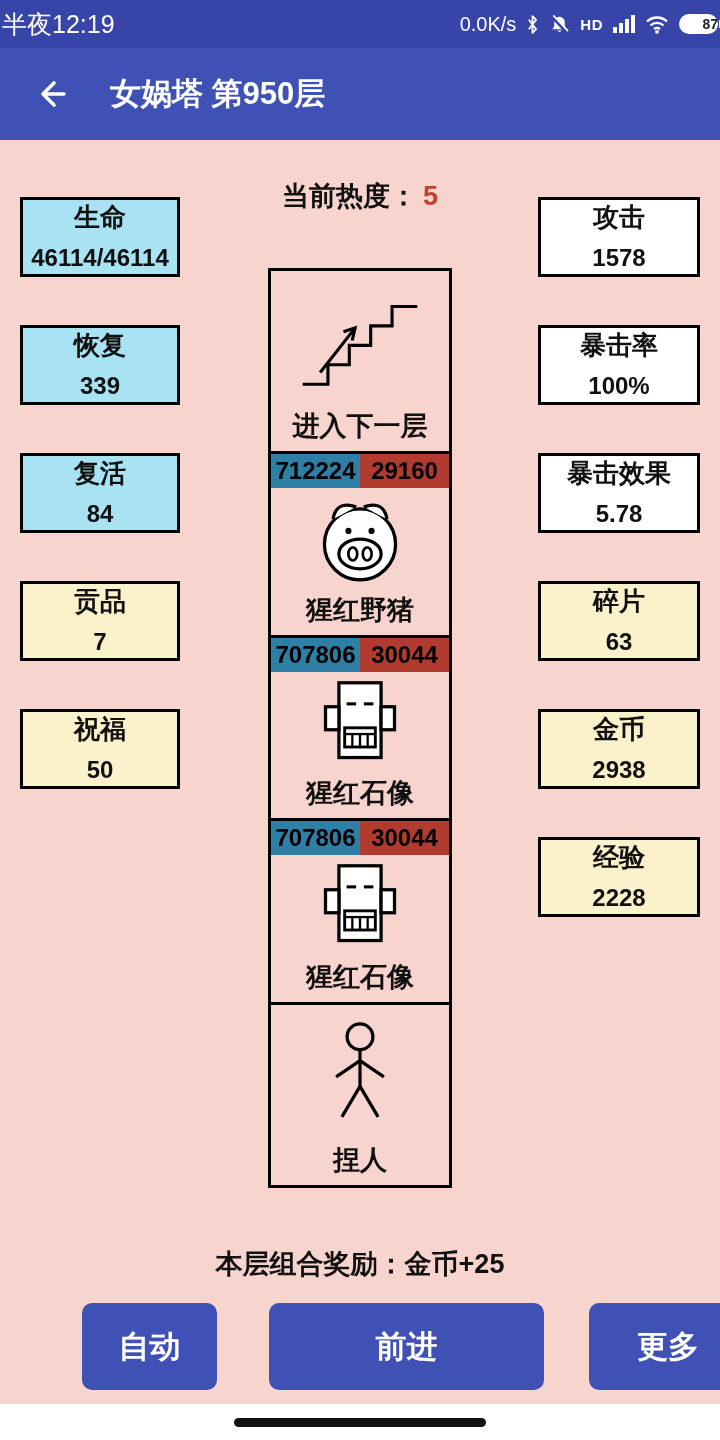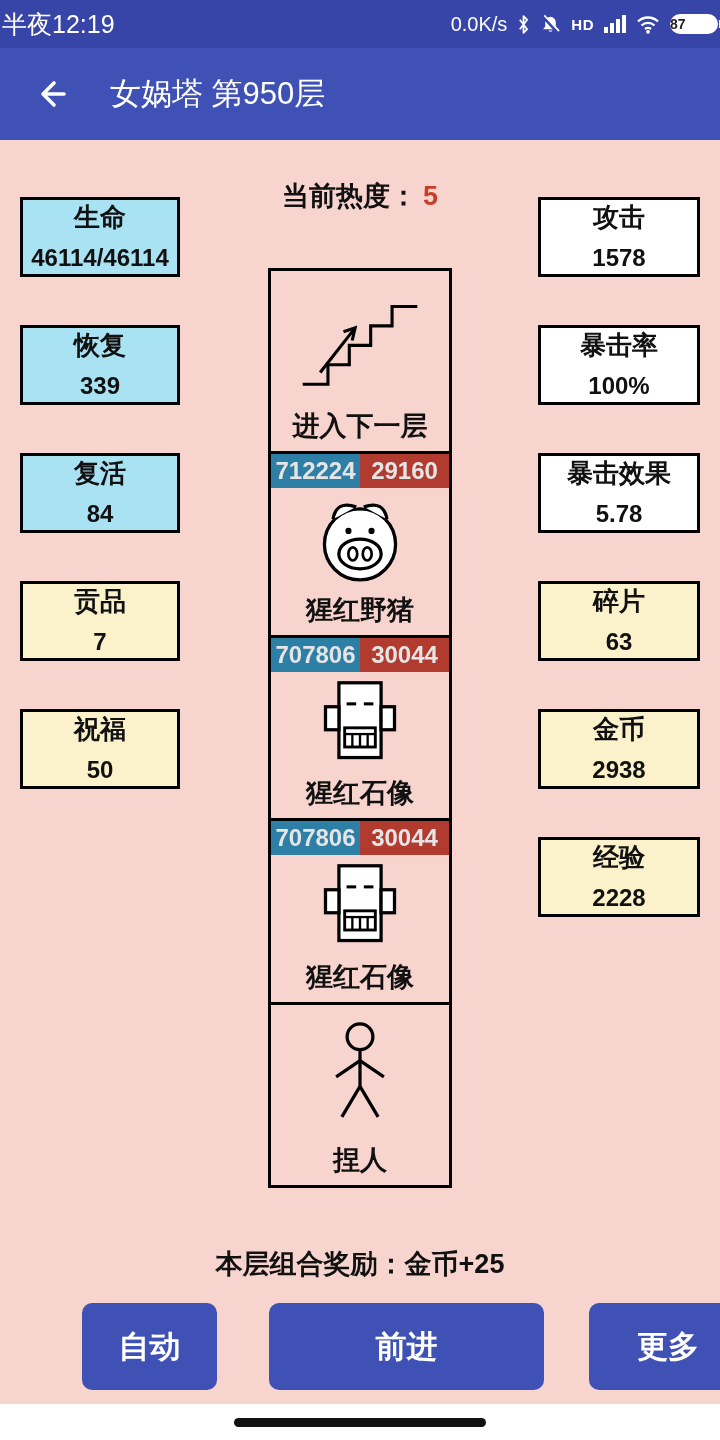"87" .battery { justify-content: flex-start -> flex-end; width: 48px -> 39px }
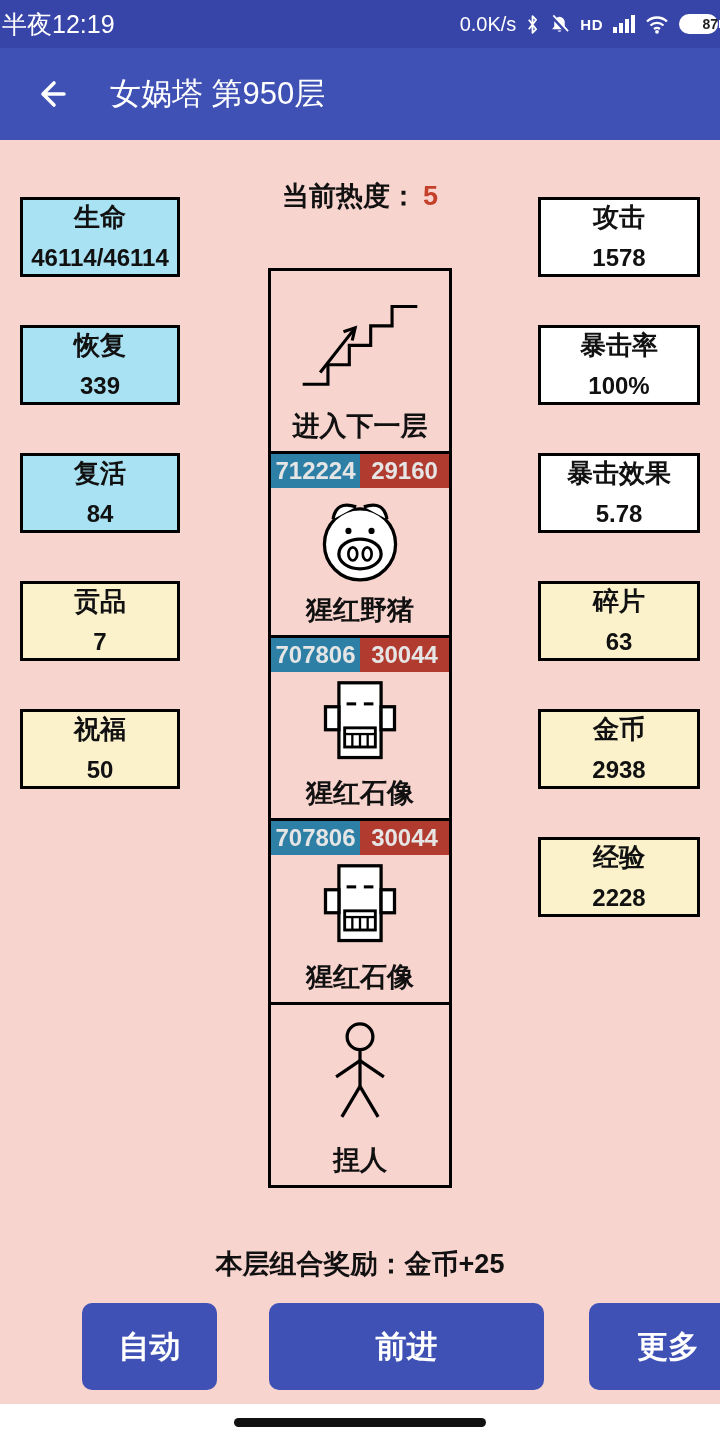"女娲塔 第950层" .app-title { font-weight: normal -> bold }
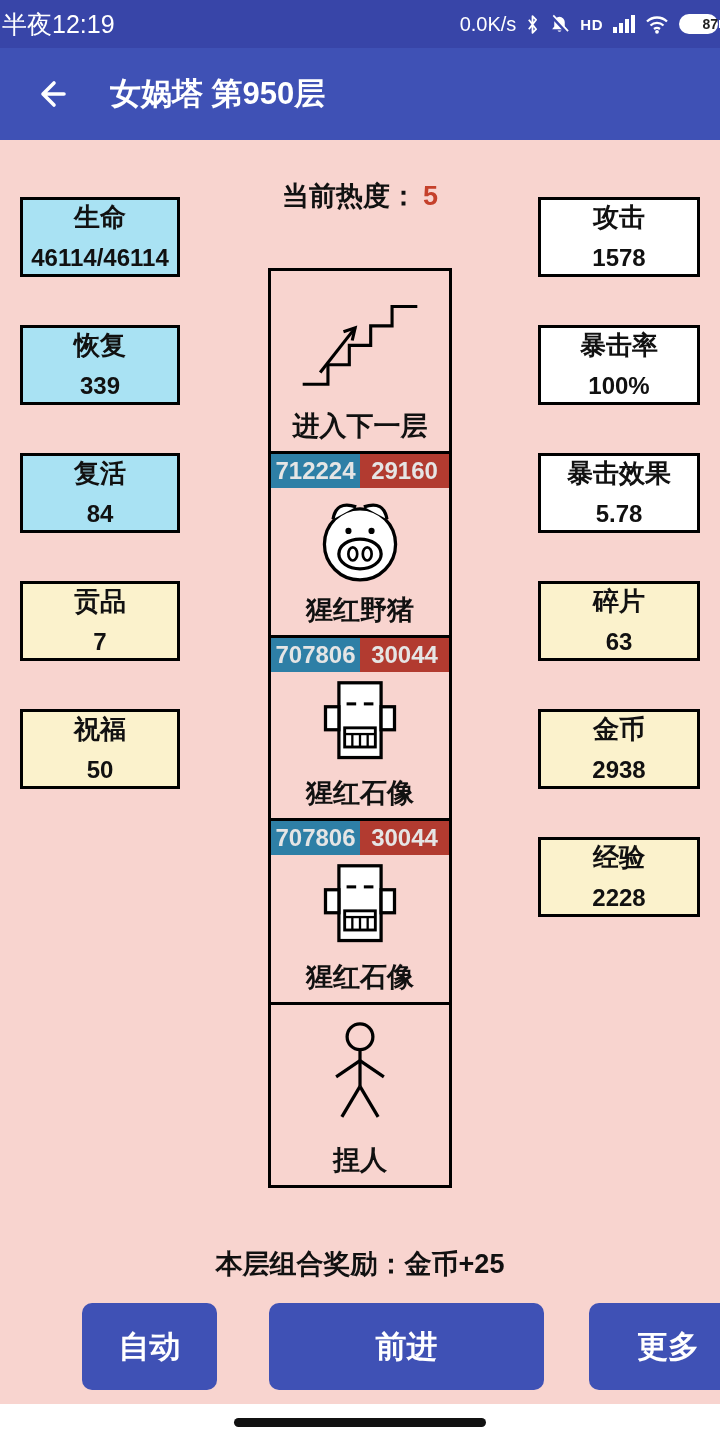"712224" .badge { color: #e5e5e5 -> #000000 }
